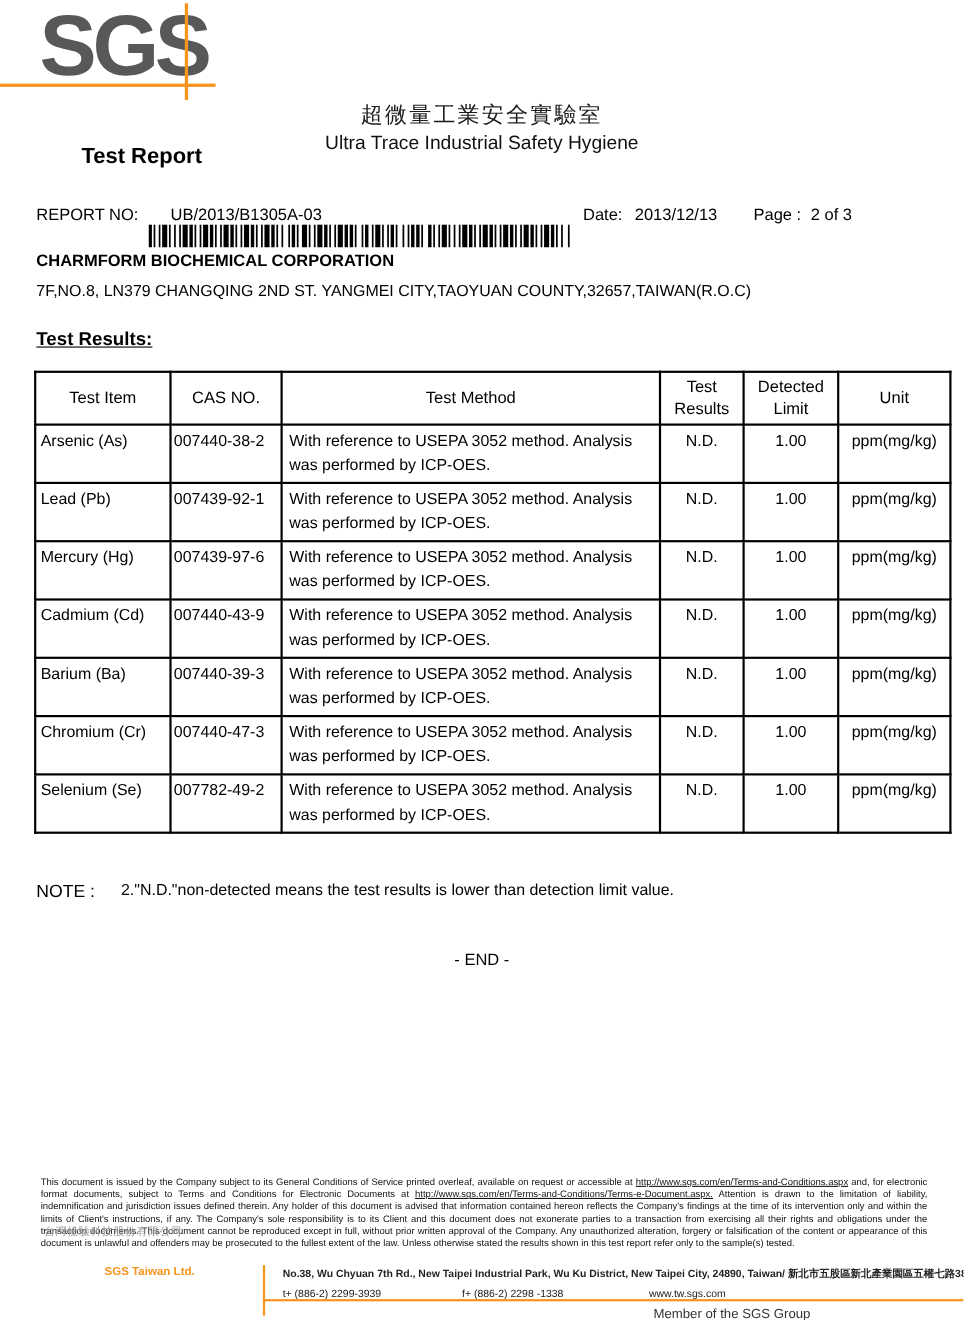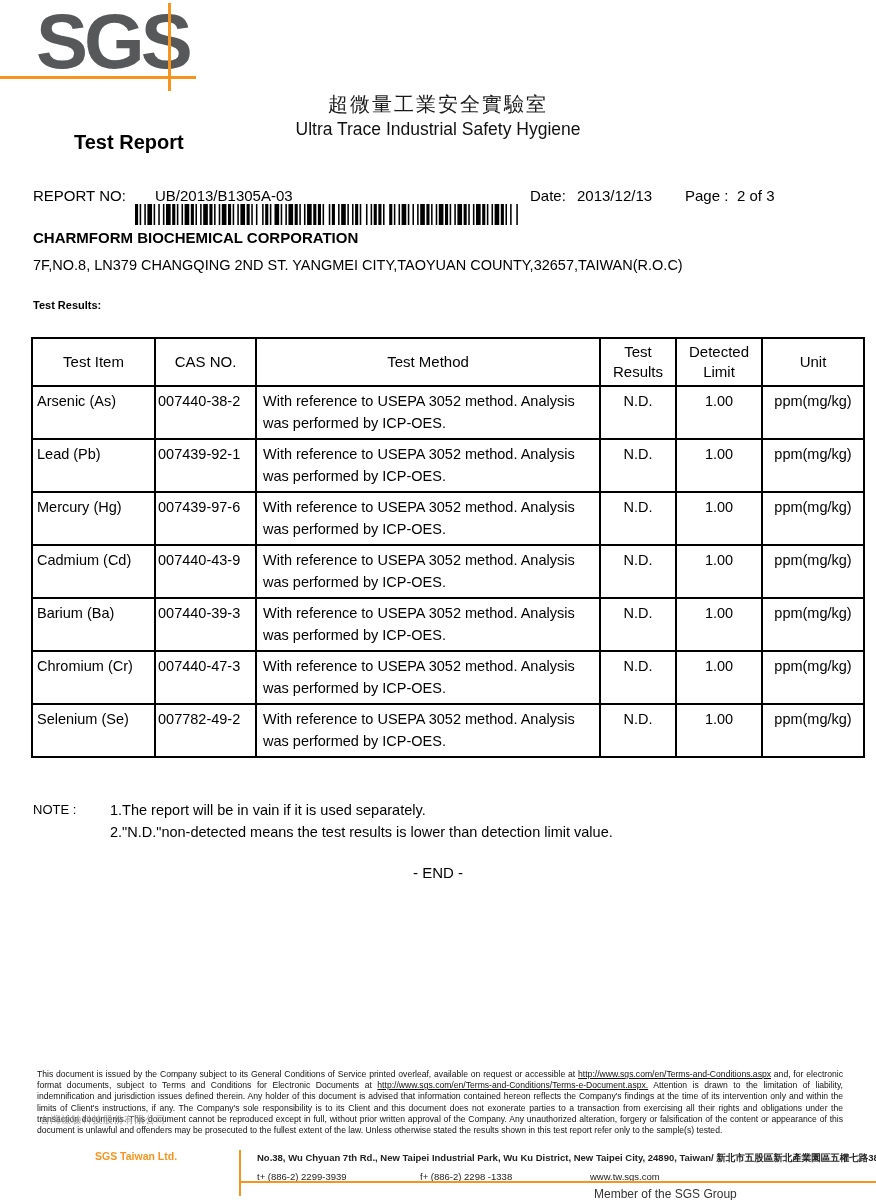"Test Results:" .results-label { font-size: 11px -> 17px; text-decoration: none -> underline }
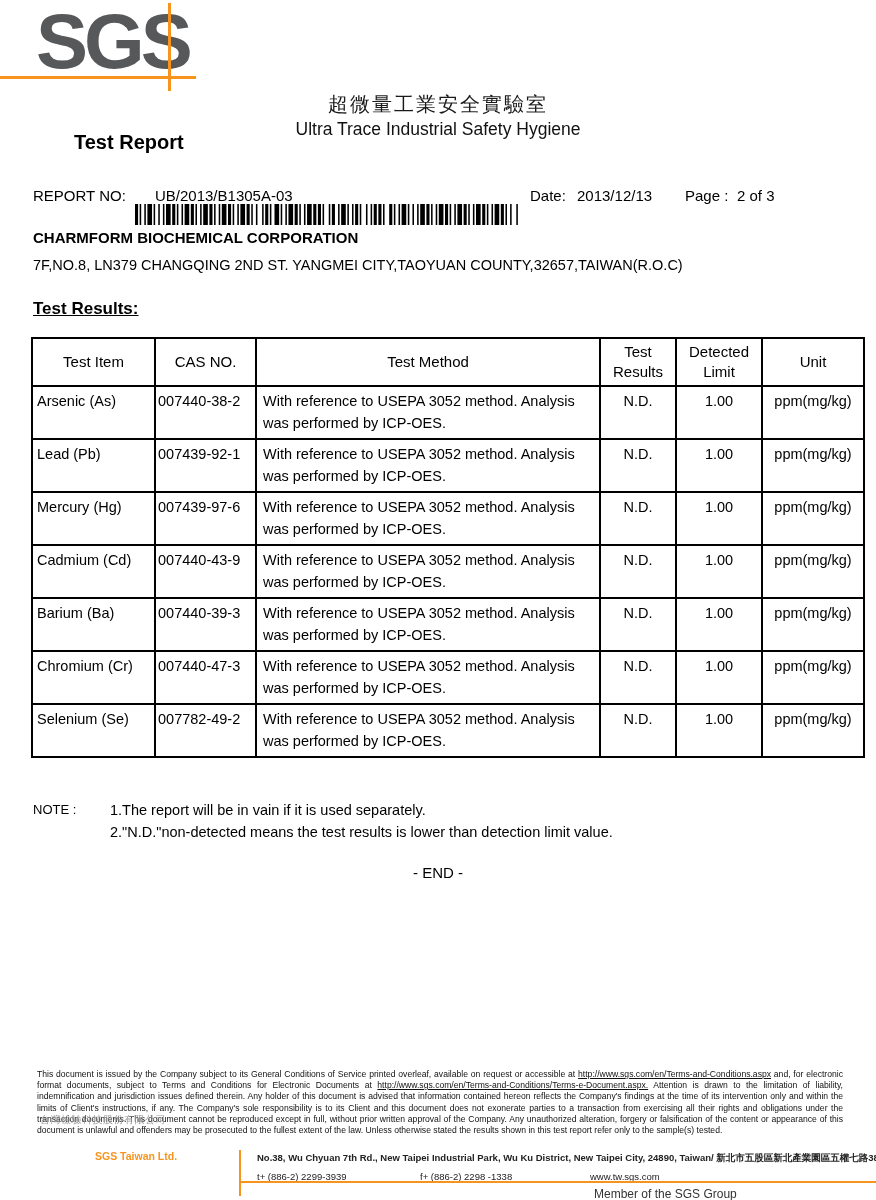"NOTE :" .note-label { font-size: 13px -> 16px }
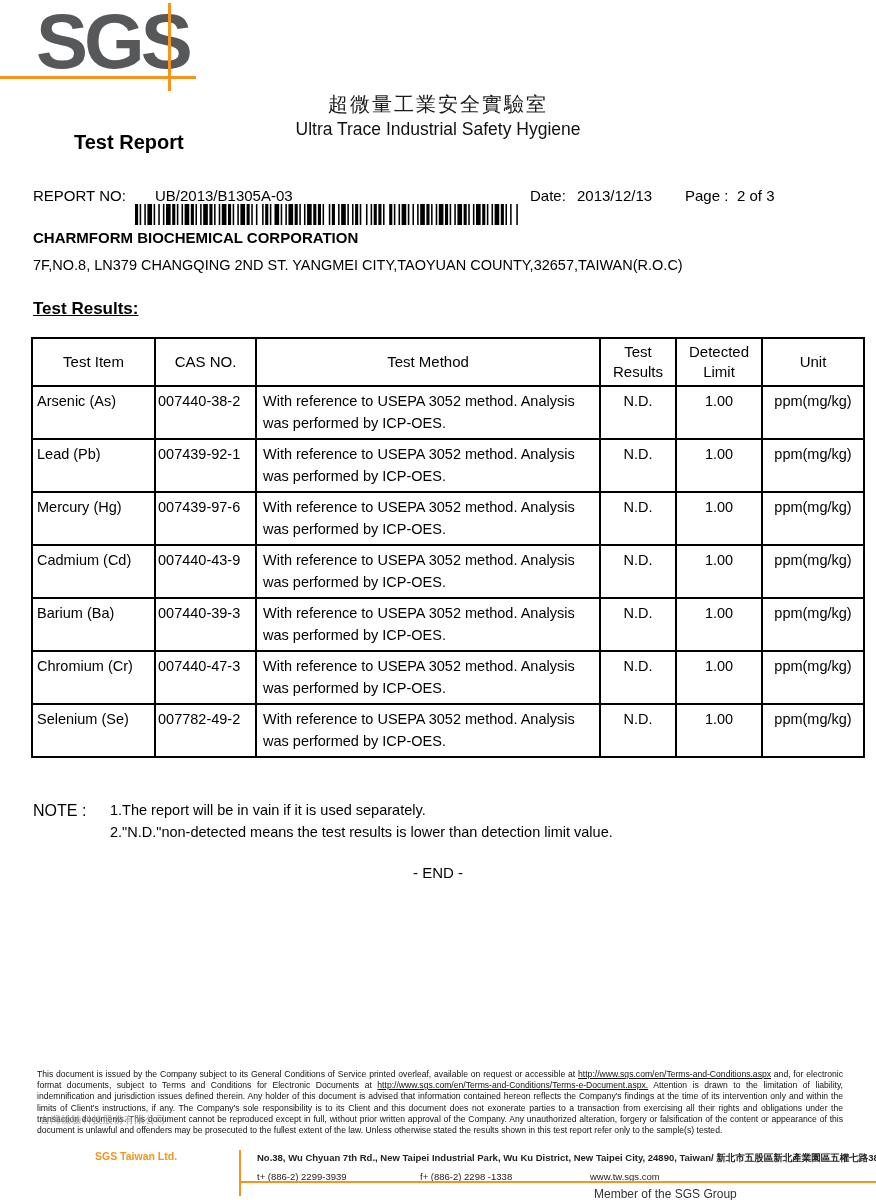"1.The report will be in" div { html: <div>1.The report will be in vain if it is used separately.</div> -> none }
